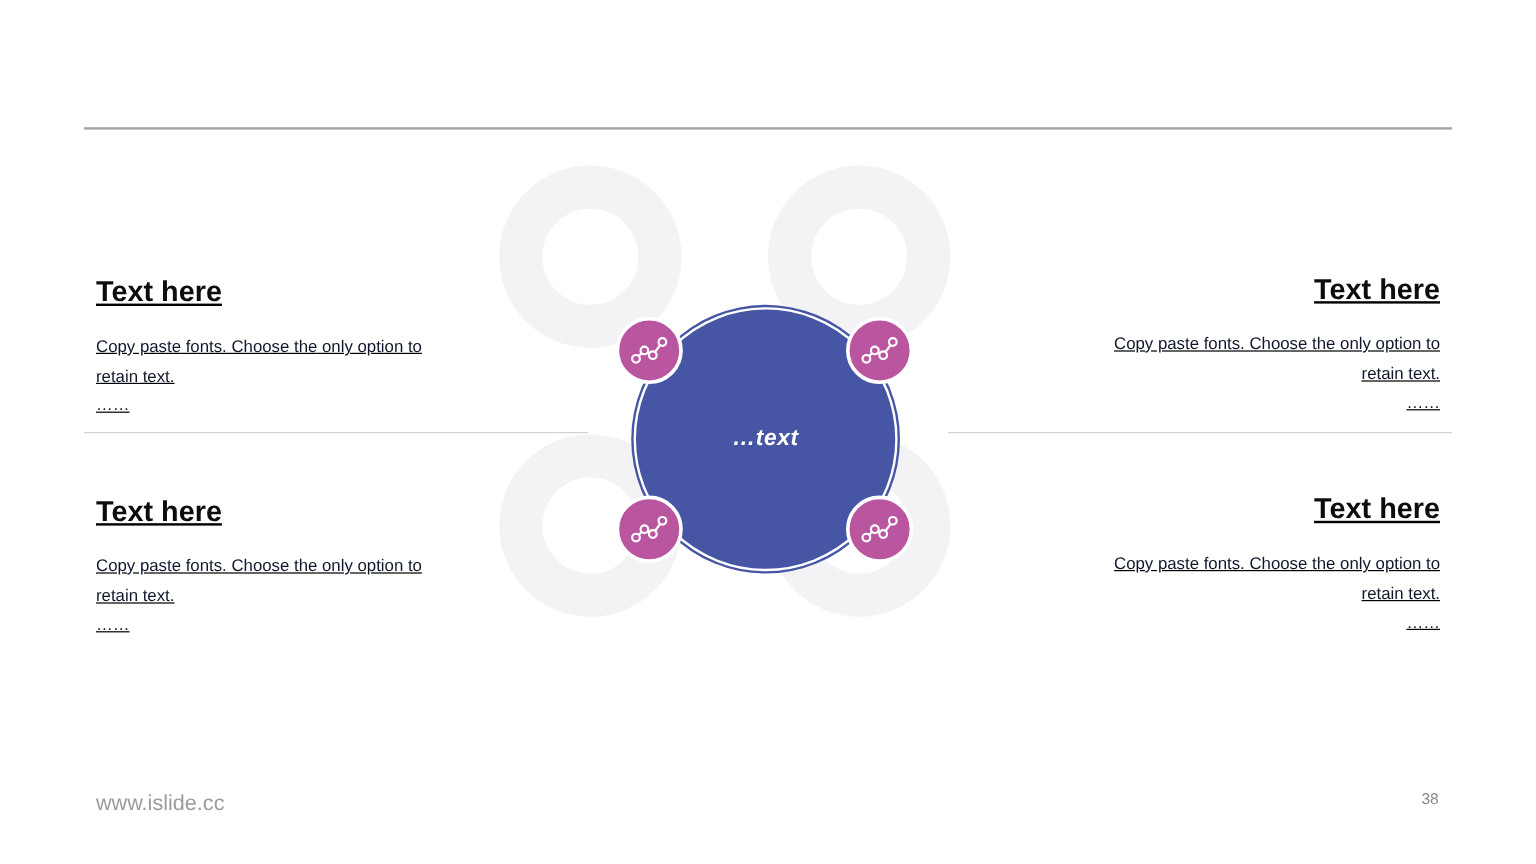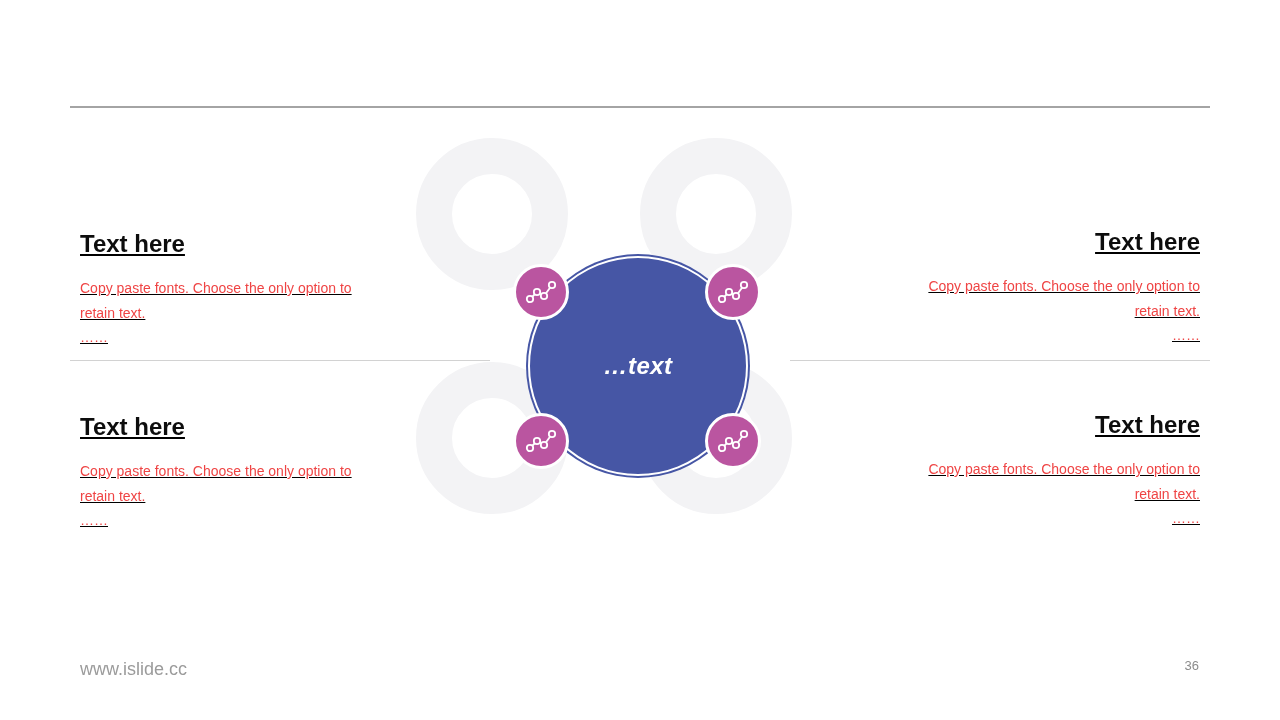"Copy paste fonts. Choose the" .block .line { color: #ef4444 -> #0f172a }
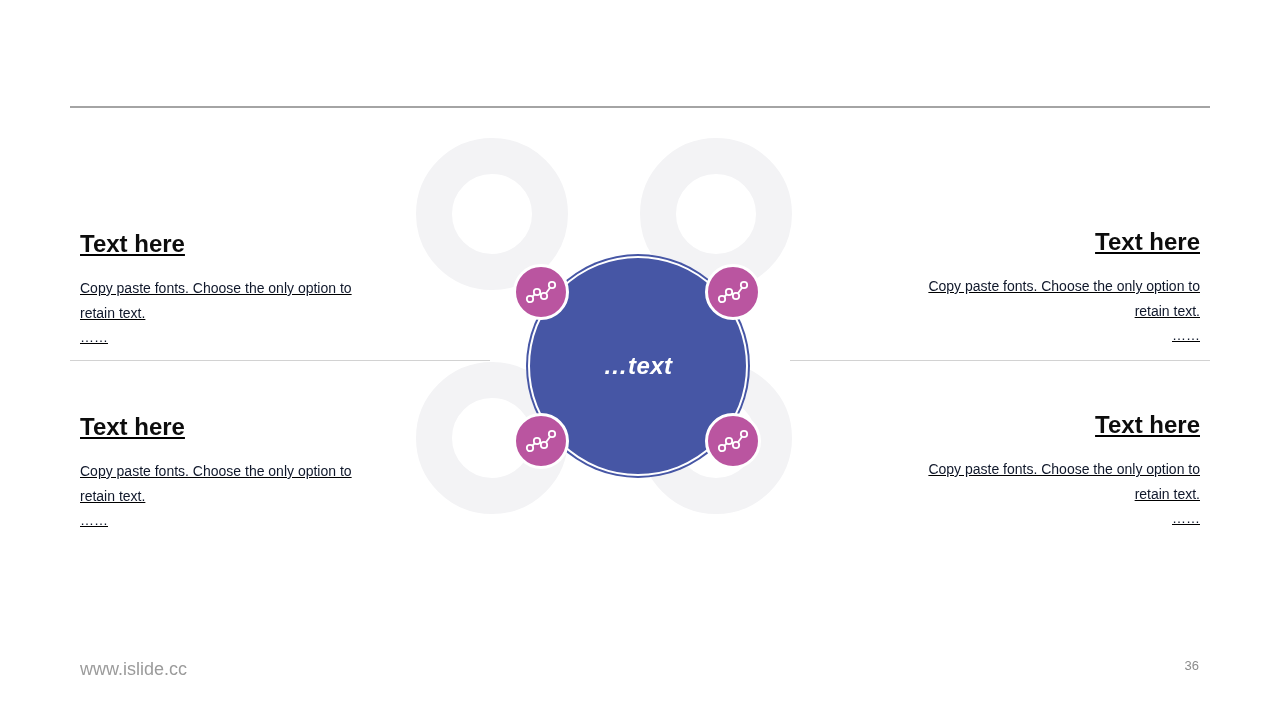"…text" .center-label { font-size: 24px -> 19px }
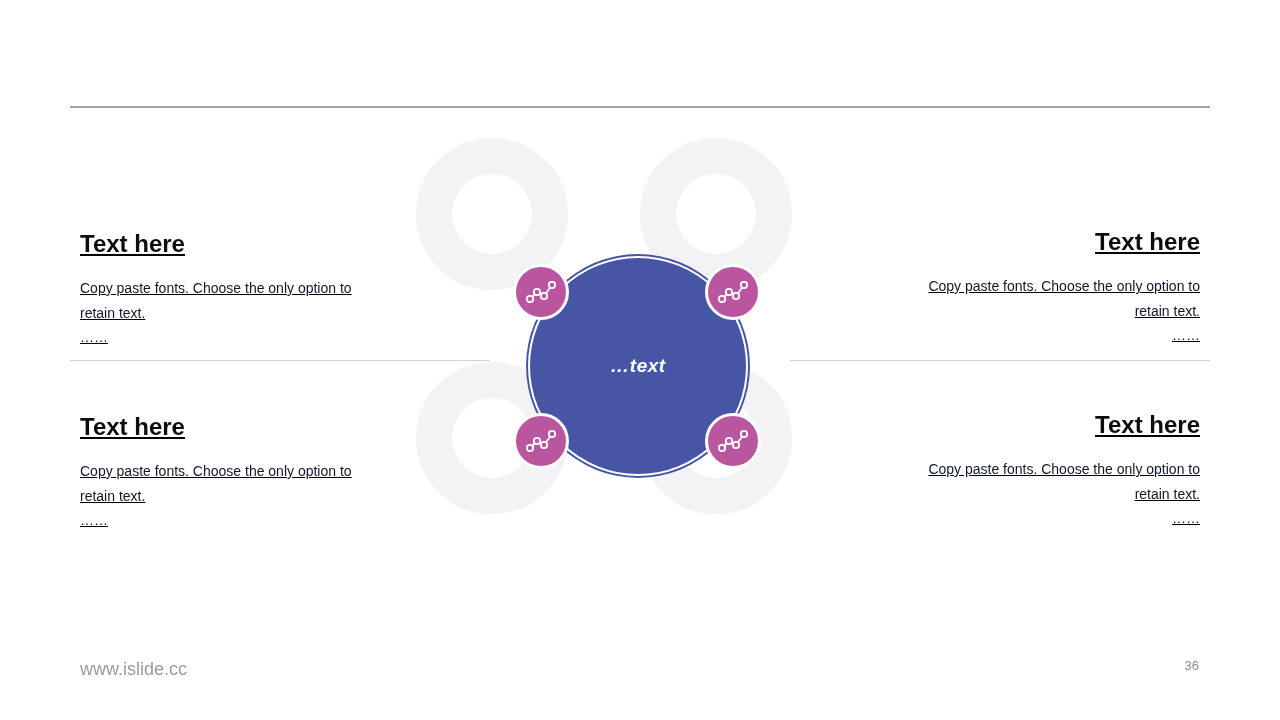"36" div.page-number { text: 36 -> 38 }
